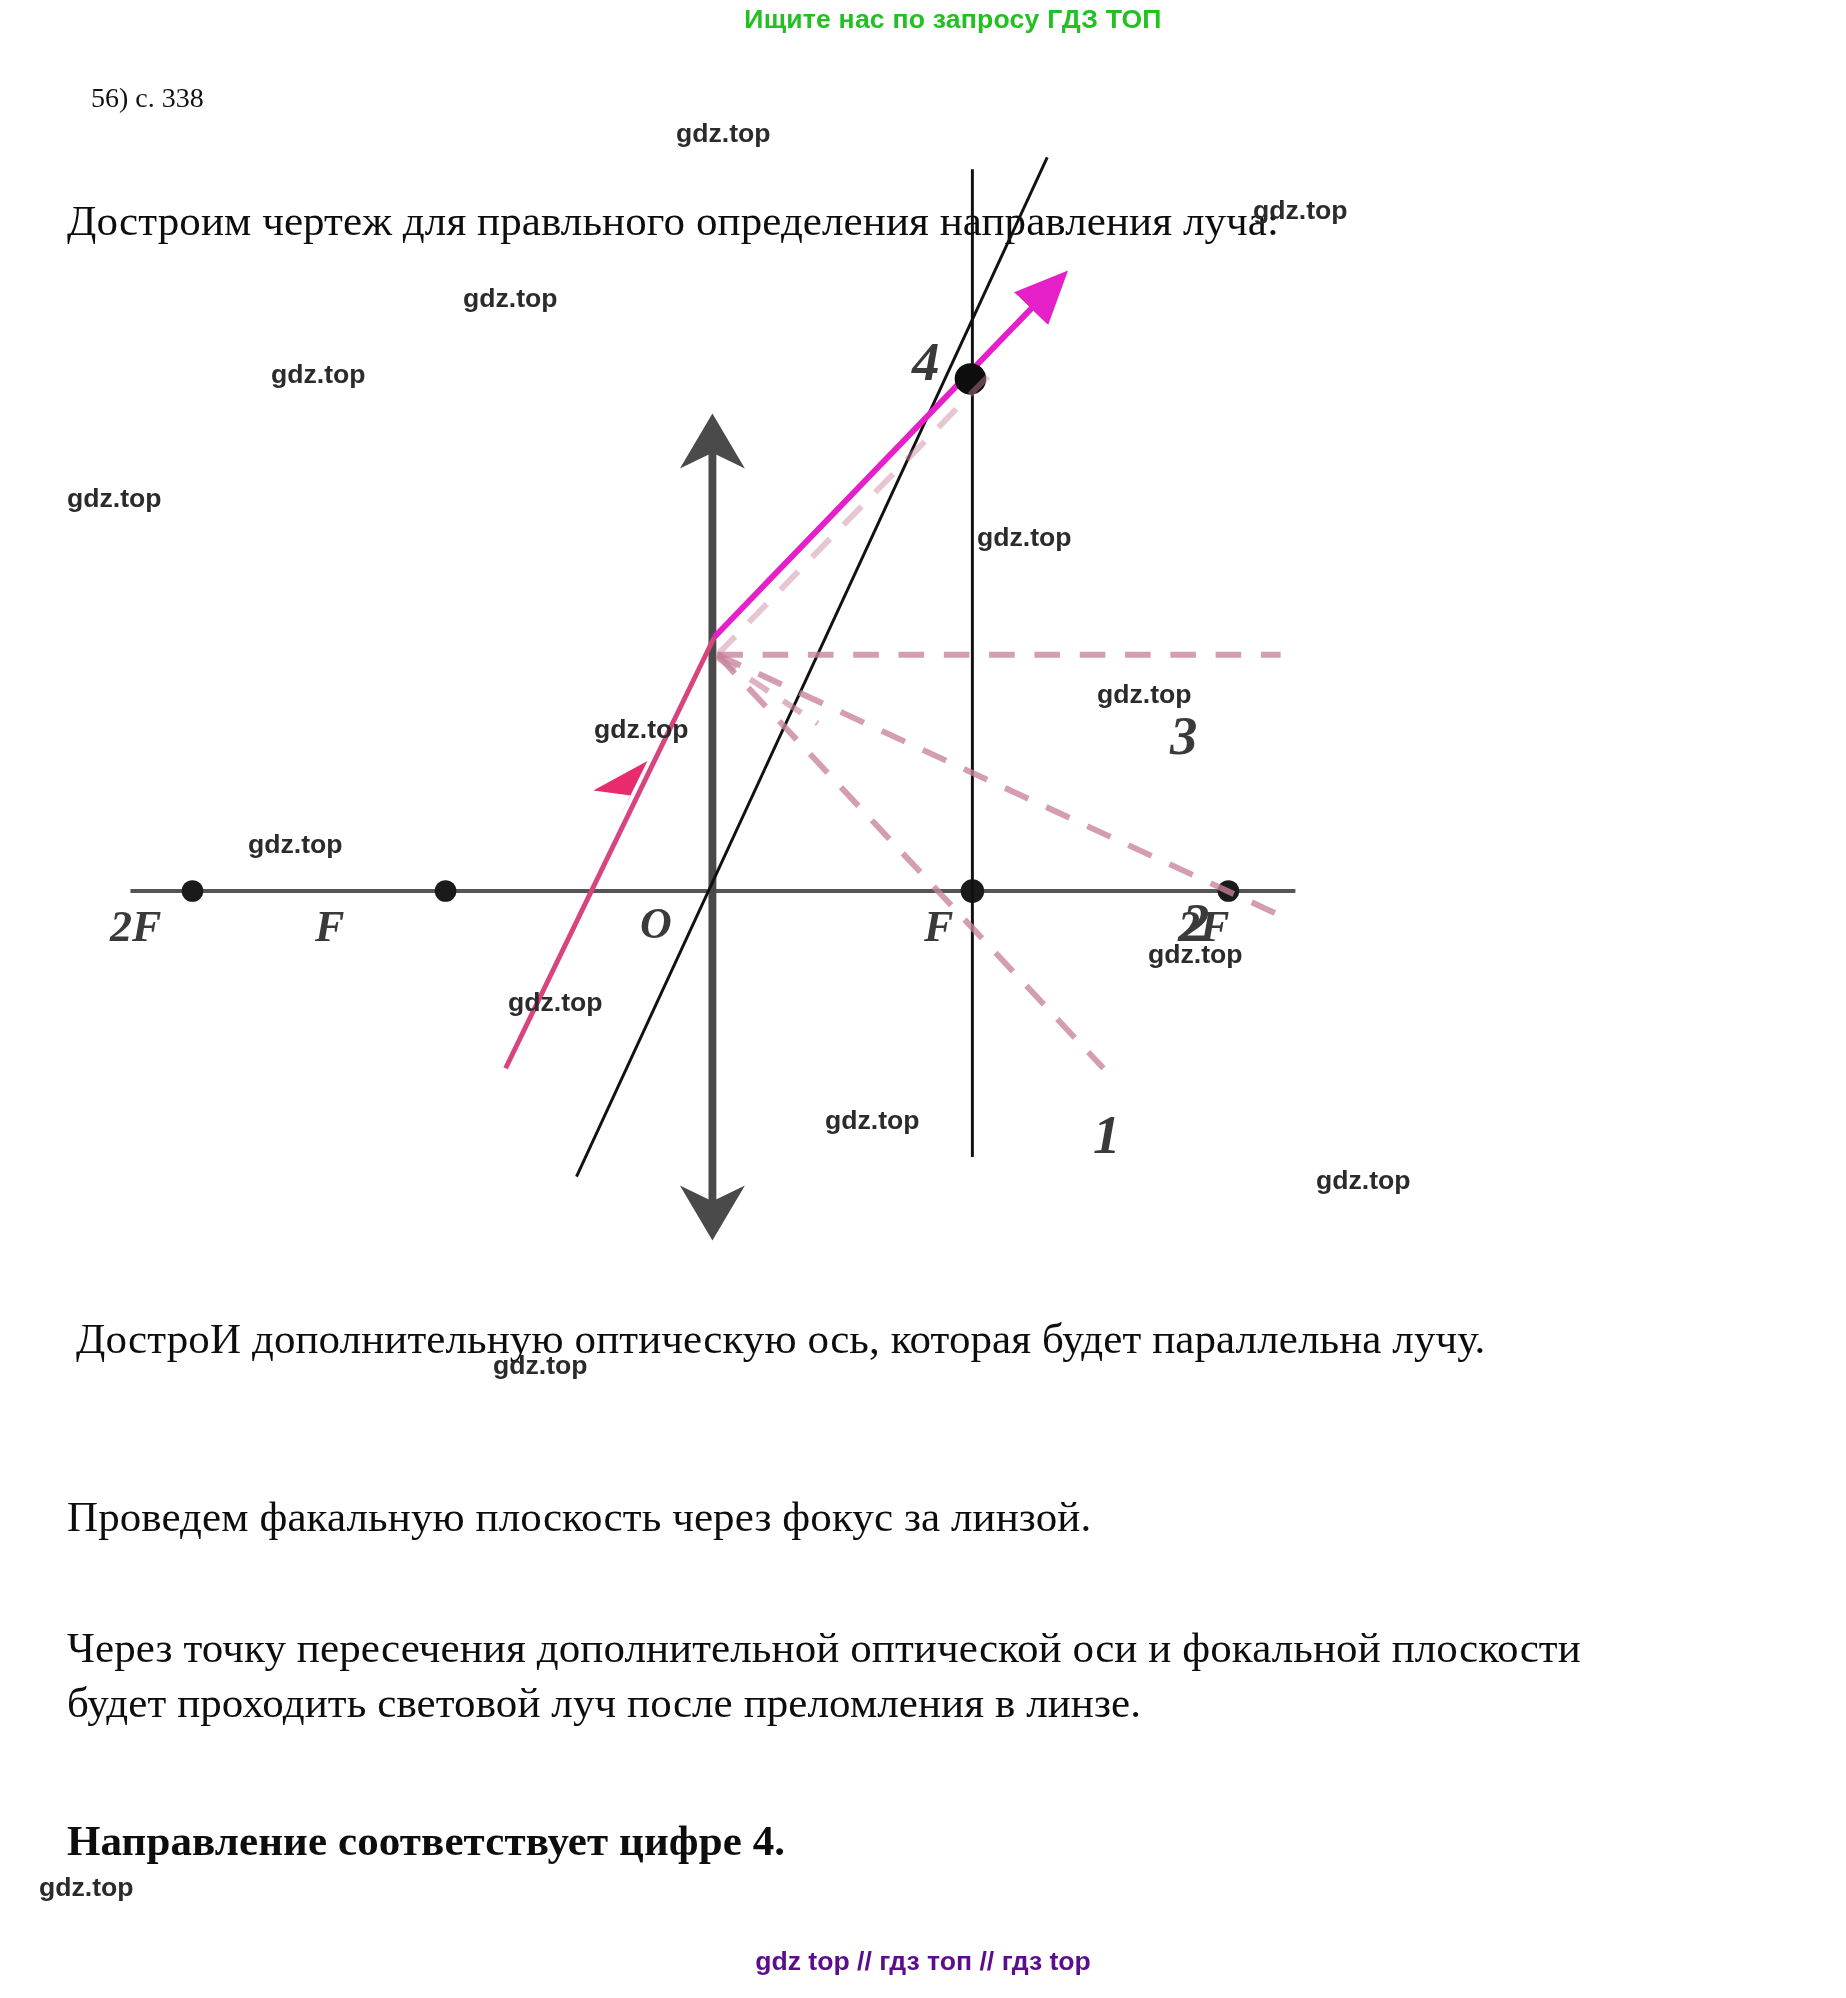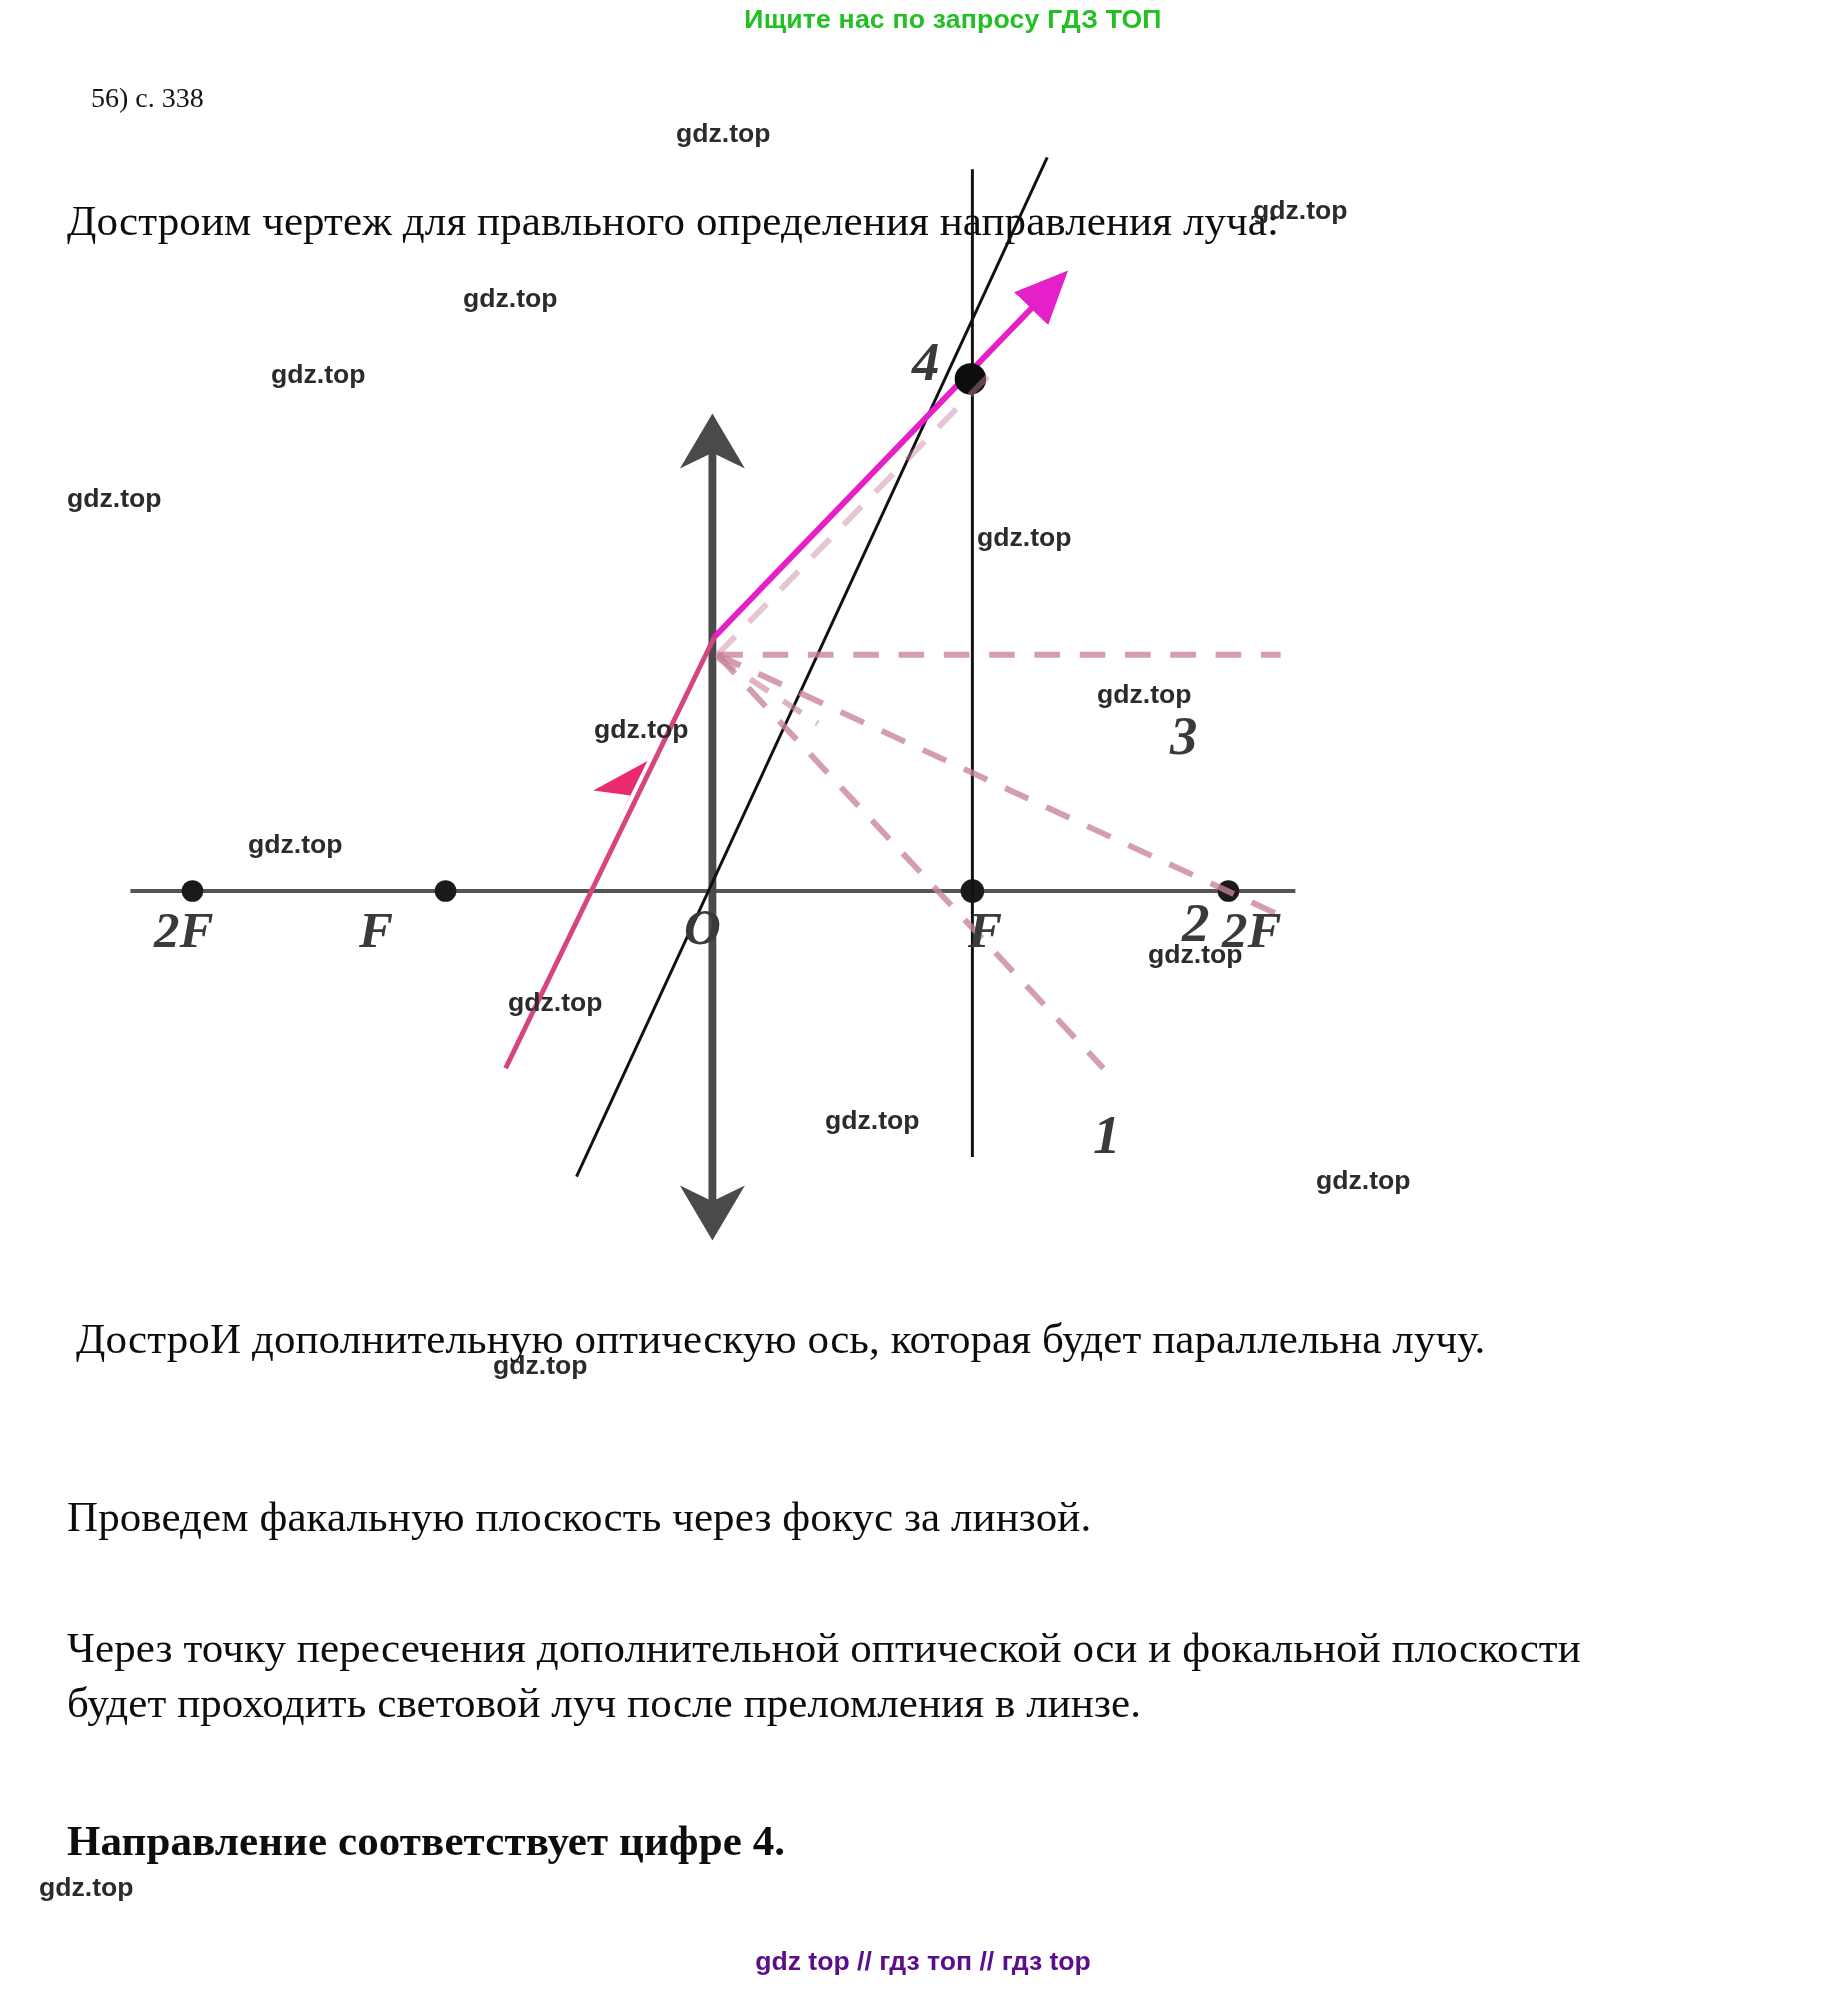"2F" .lbl-big { font-size: 51px -> 44px; margin-left: 44px -> none }
